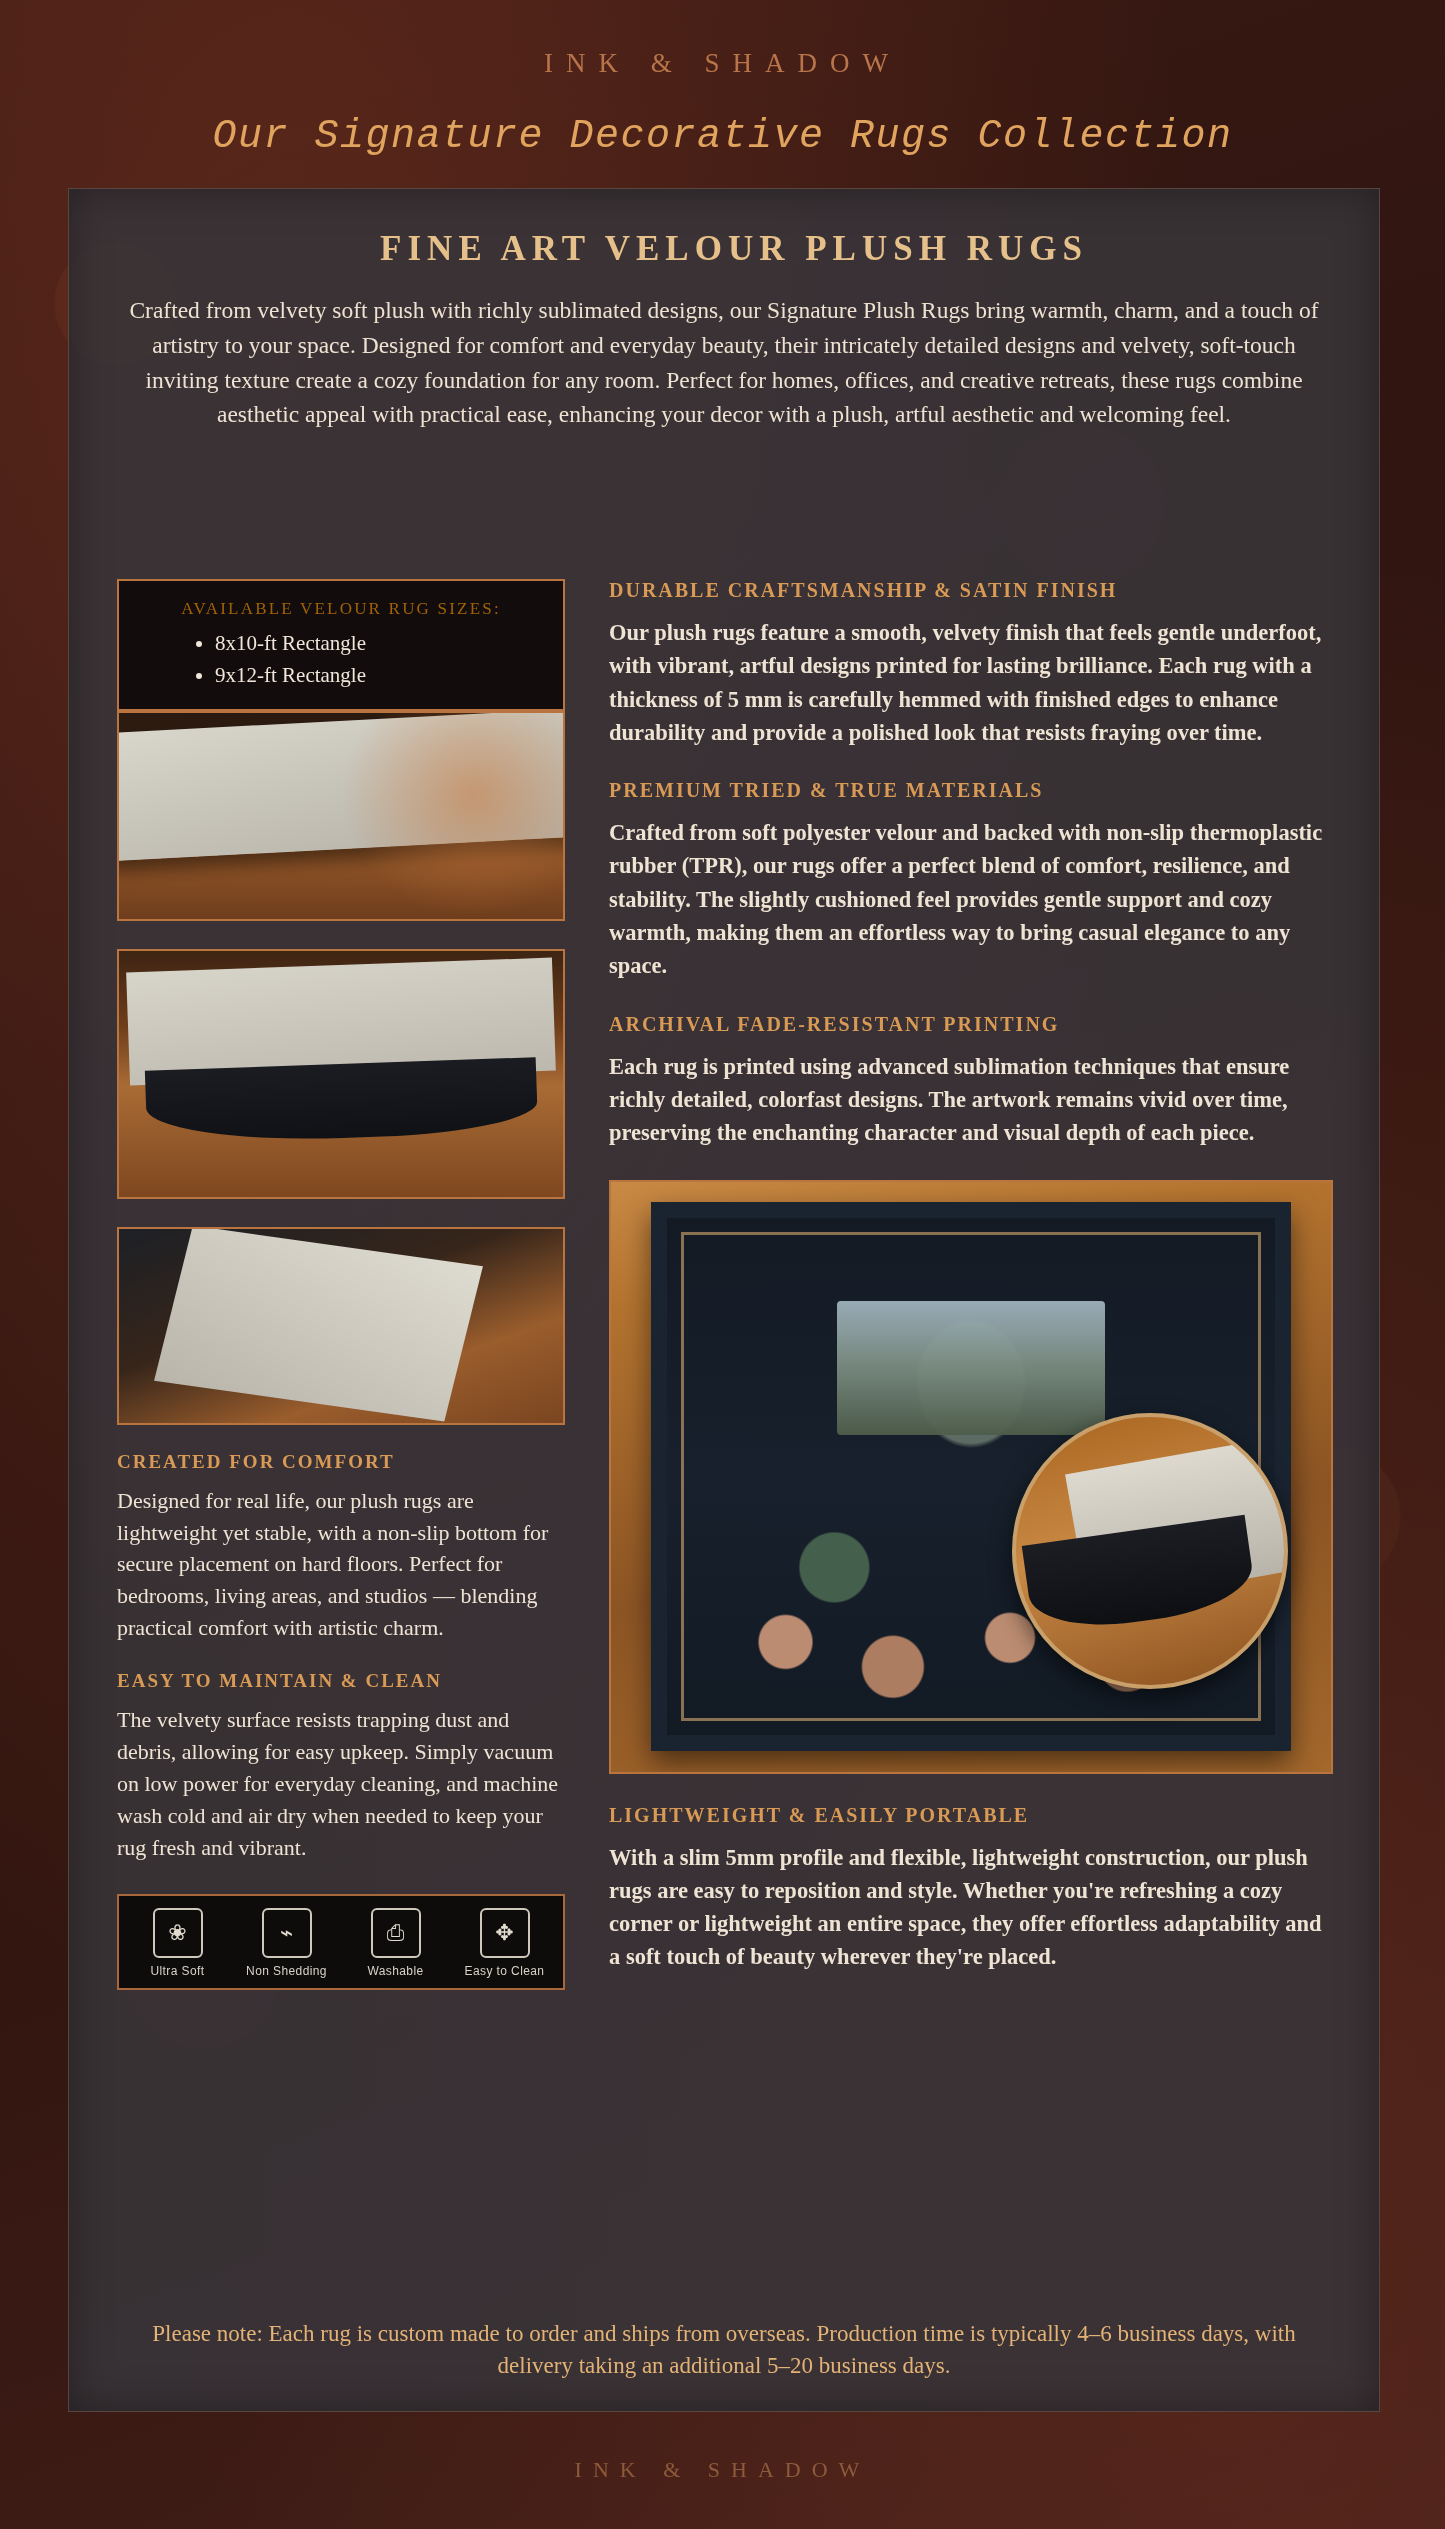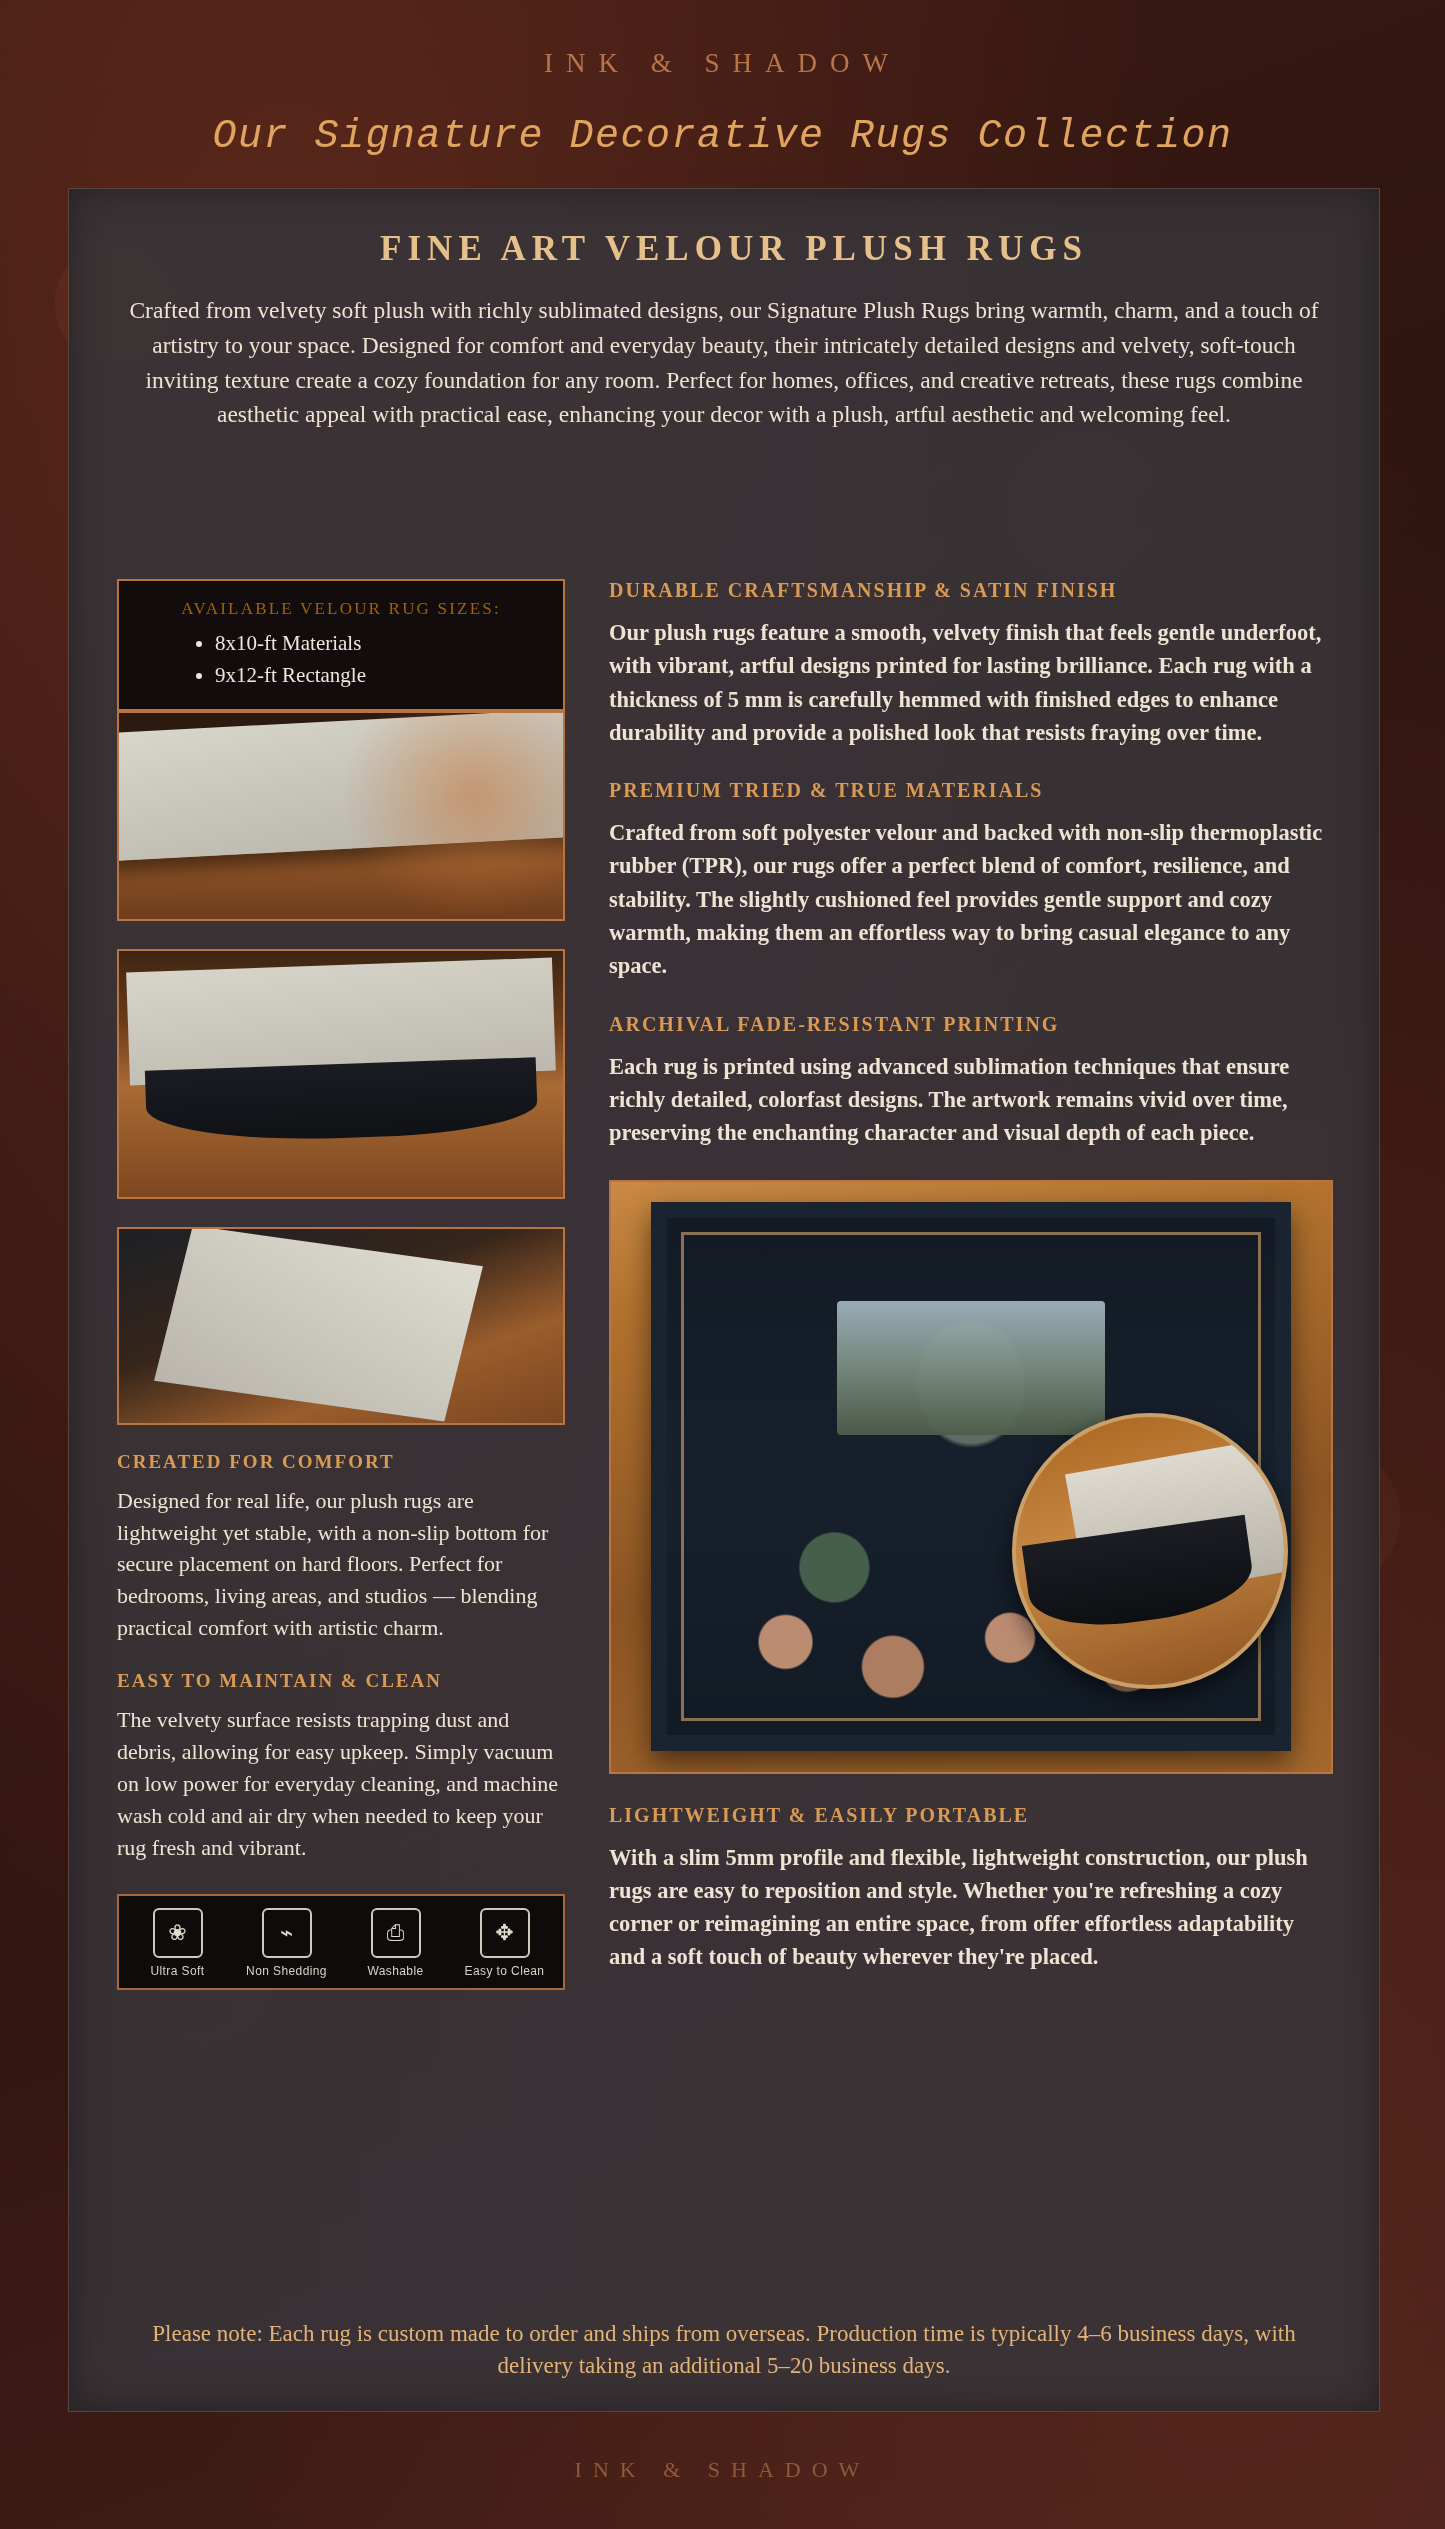"8x10-ft Materials" li { text: Materials -> Rectangle }
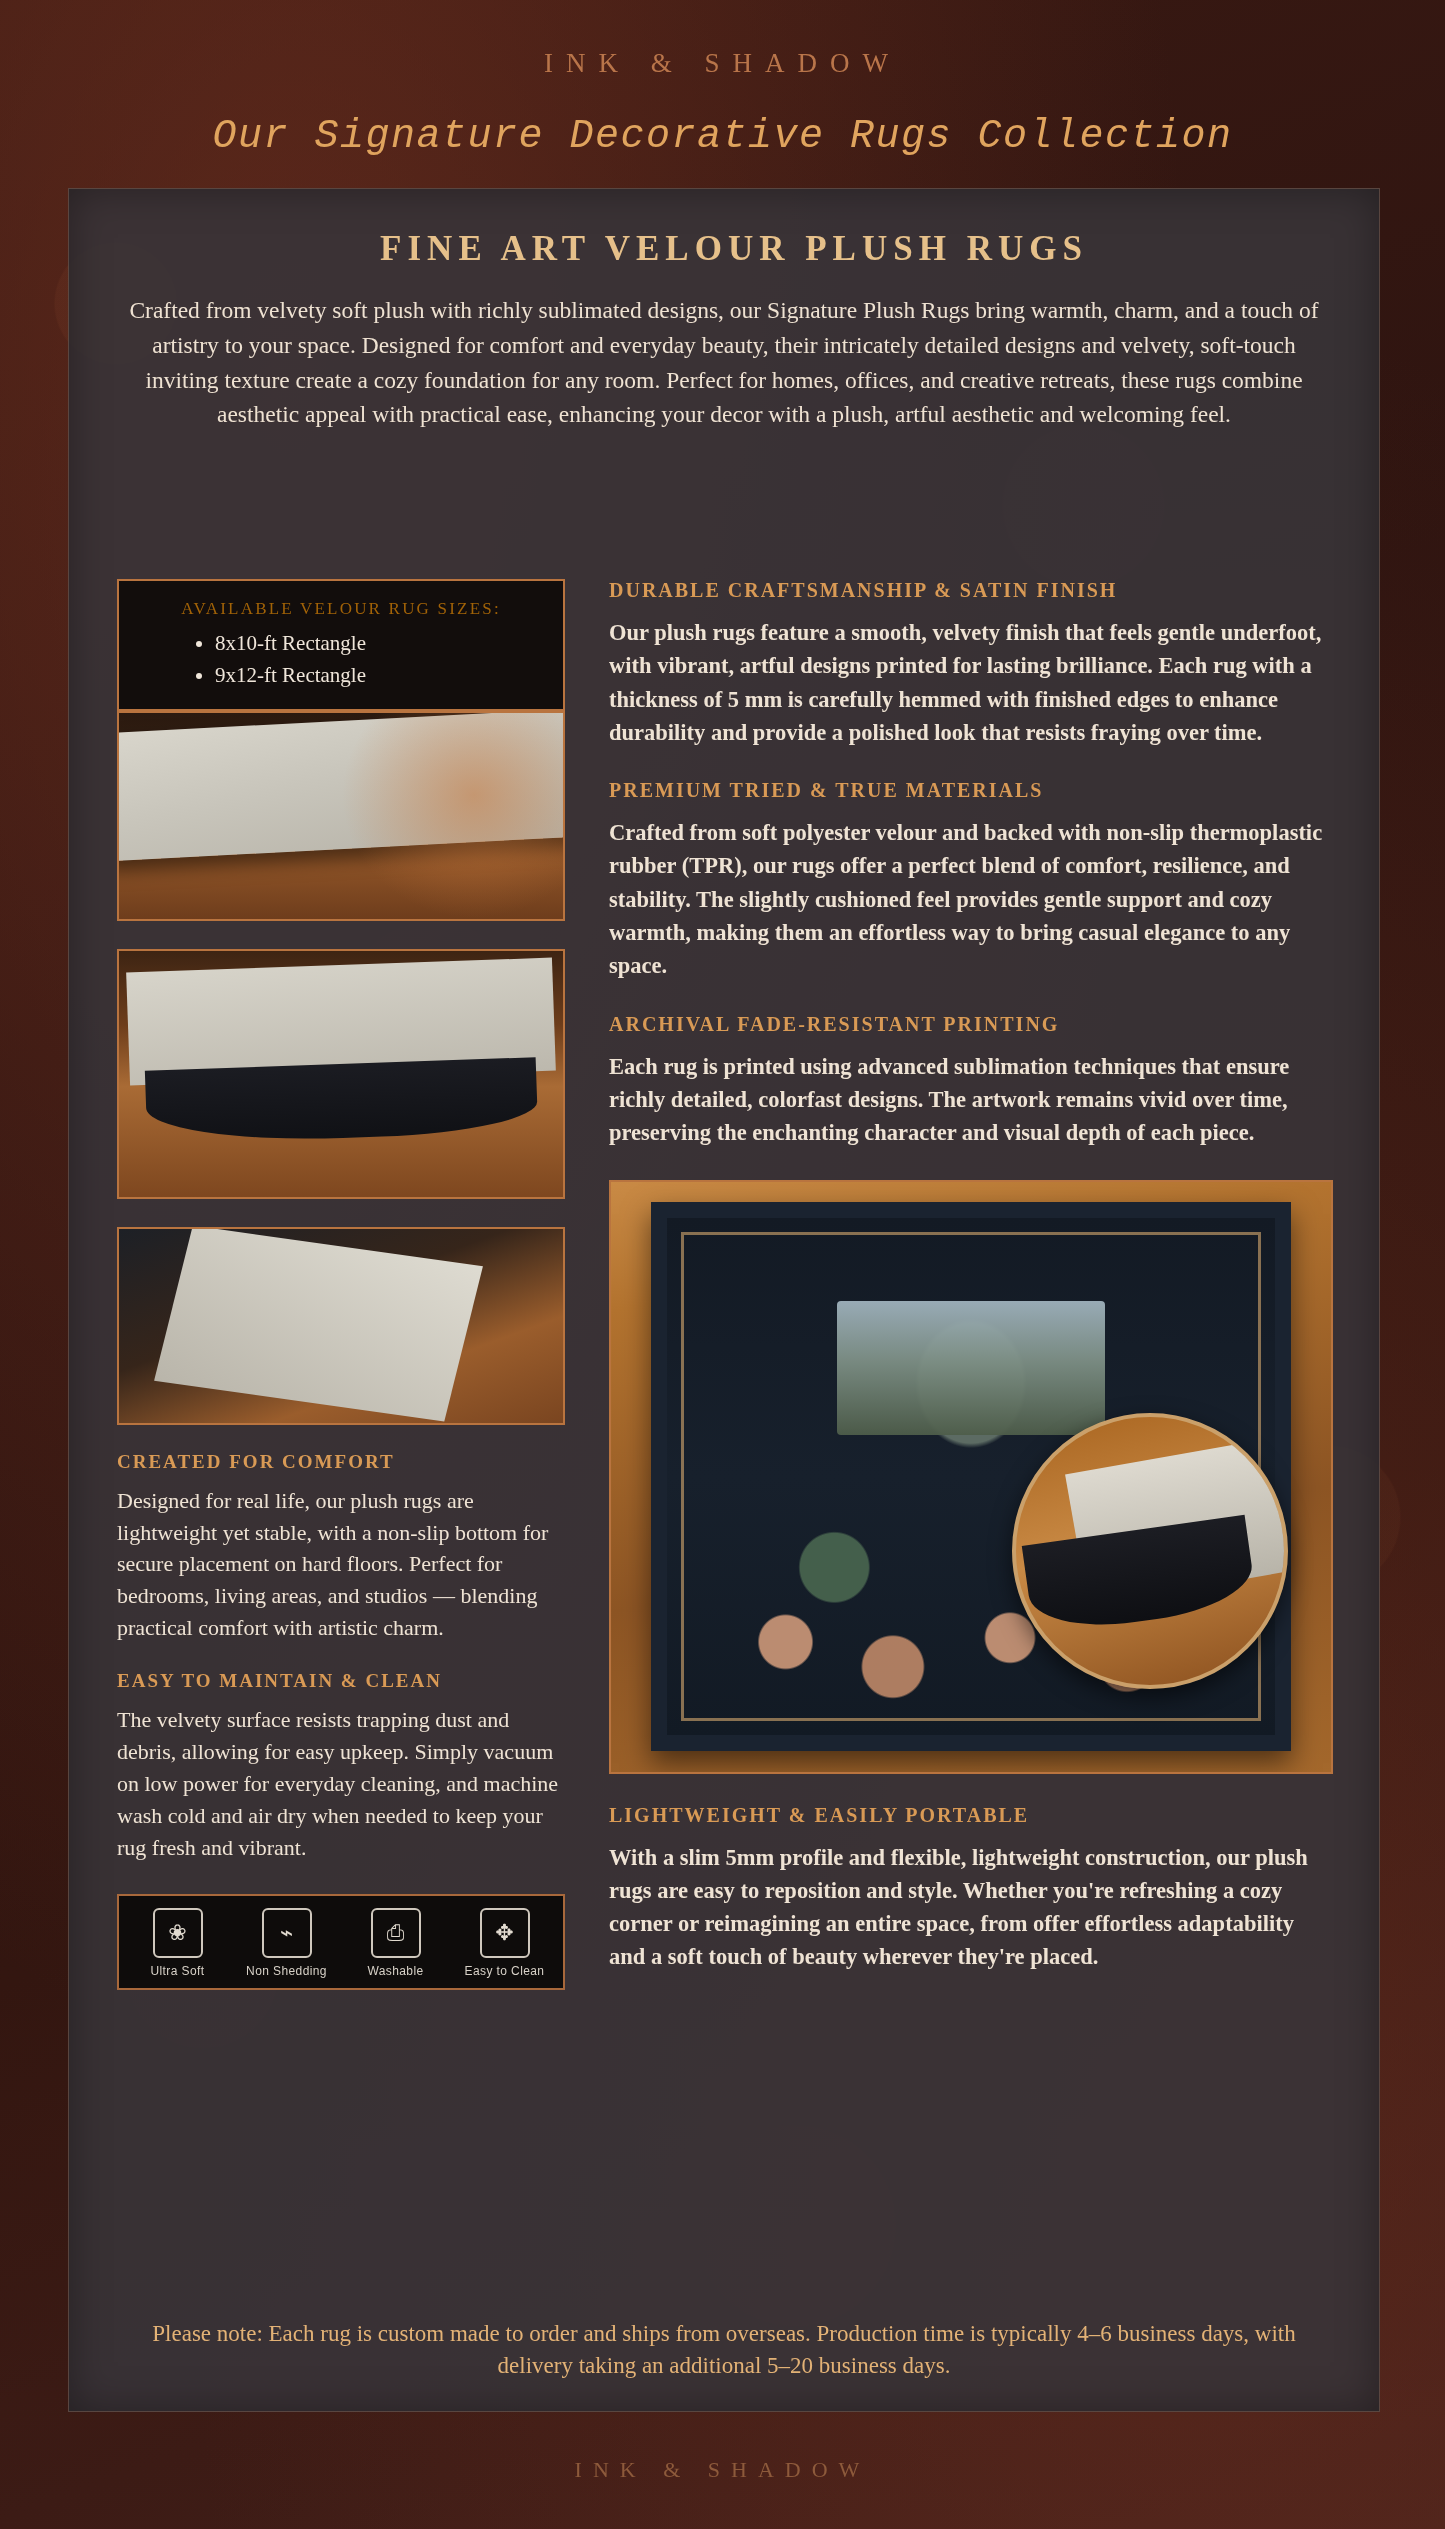"With a slim 5mm profile" p.r-t { text: reimagining an entire space, from -> lightweight an entire space, they }
